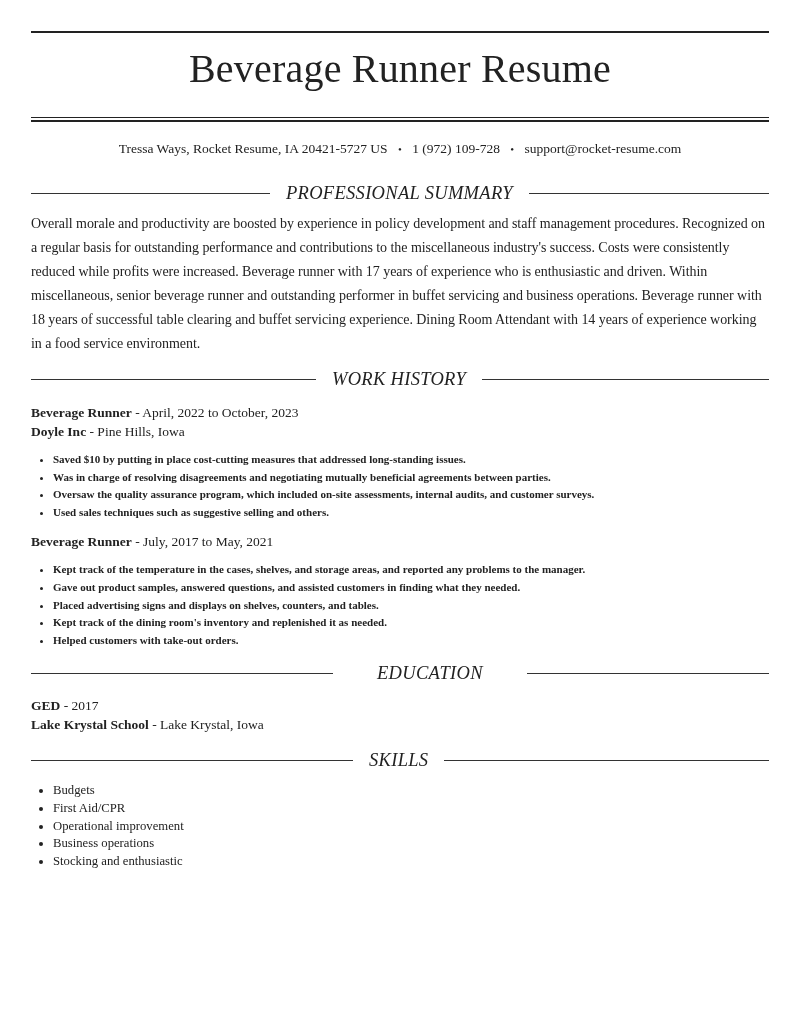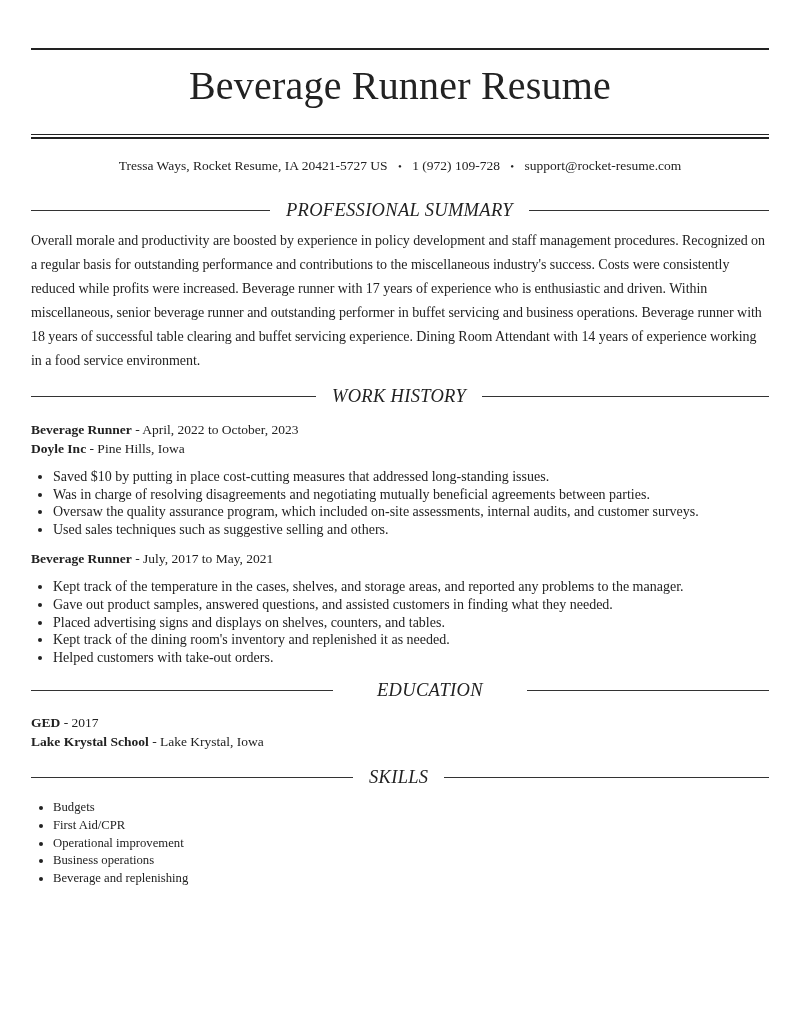"Beverage Runner Resume" .page { margin-top: 9px -> none; padding: 8px 31px -> 0 31px }
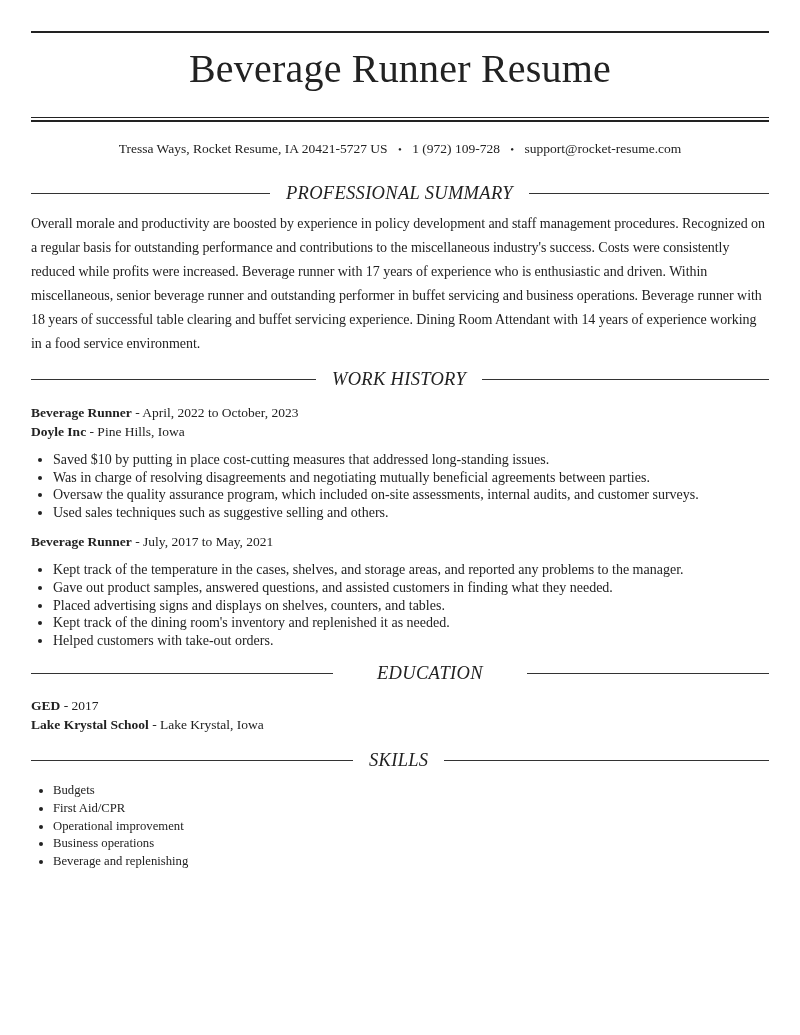"Saved $10 by putting in" ul.bullets { font-size: 14px -> 11px; font-weight: none -> bold }
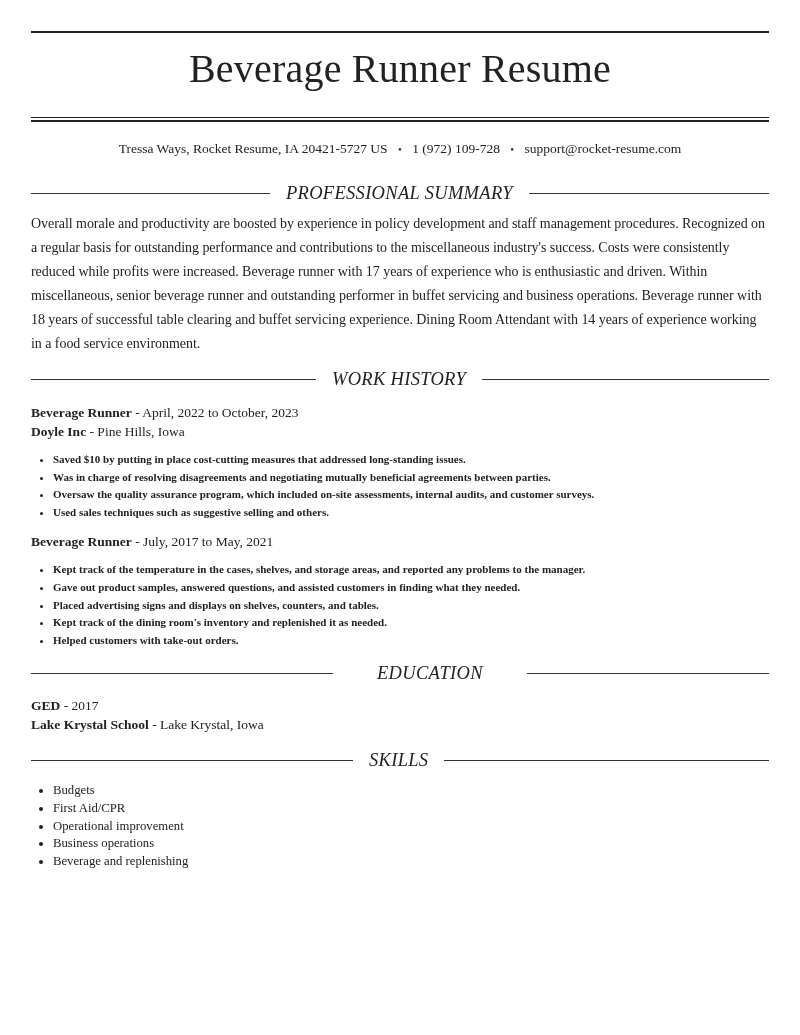"Beverage and replenishing" li { text: Beverage and replenishing -> Stocking and enthusiastic }
